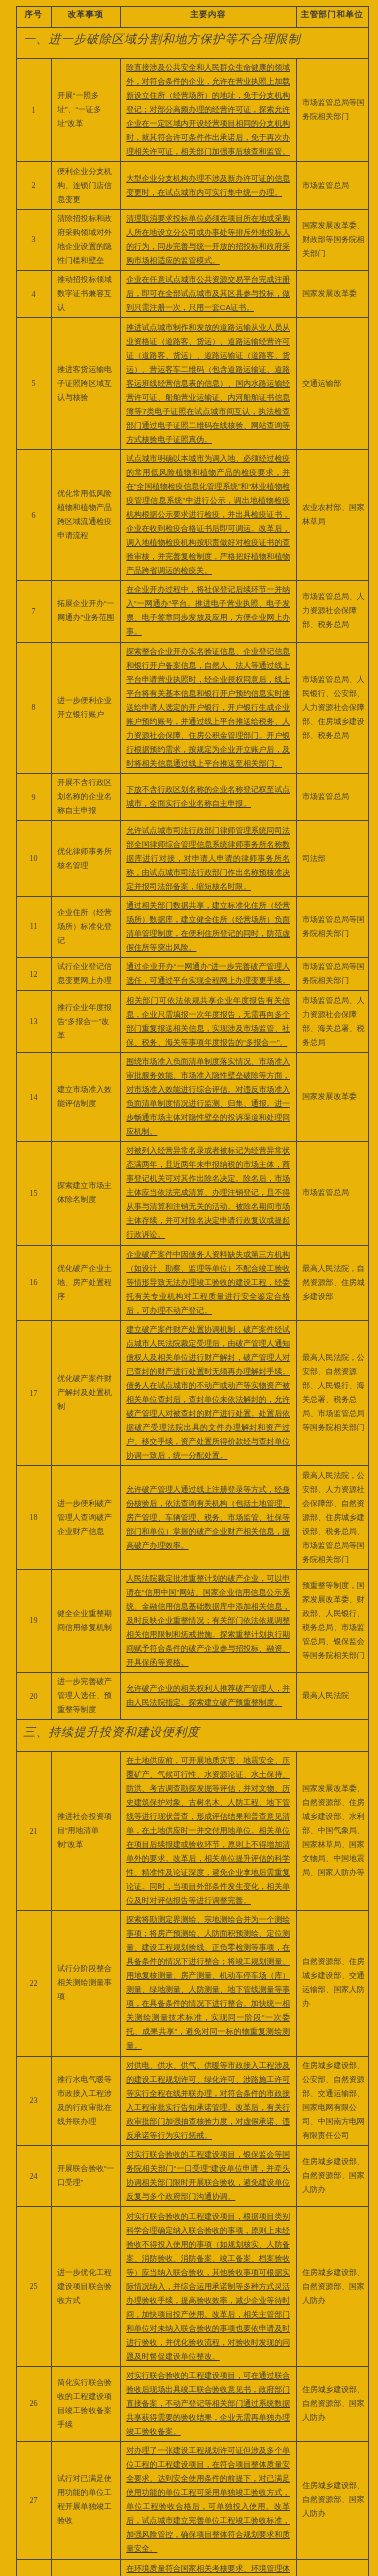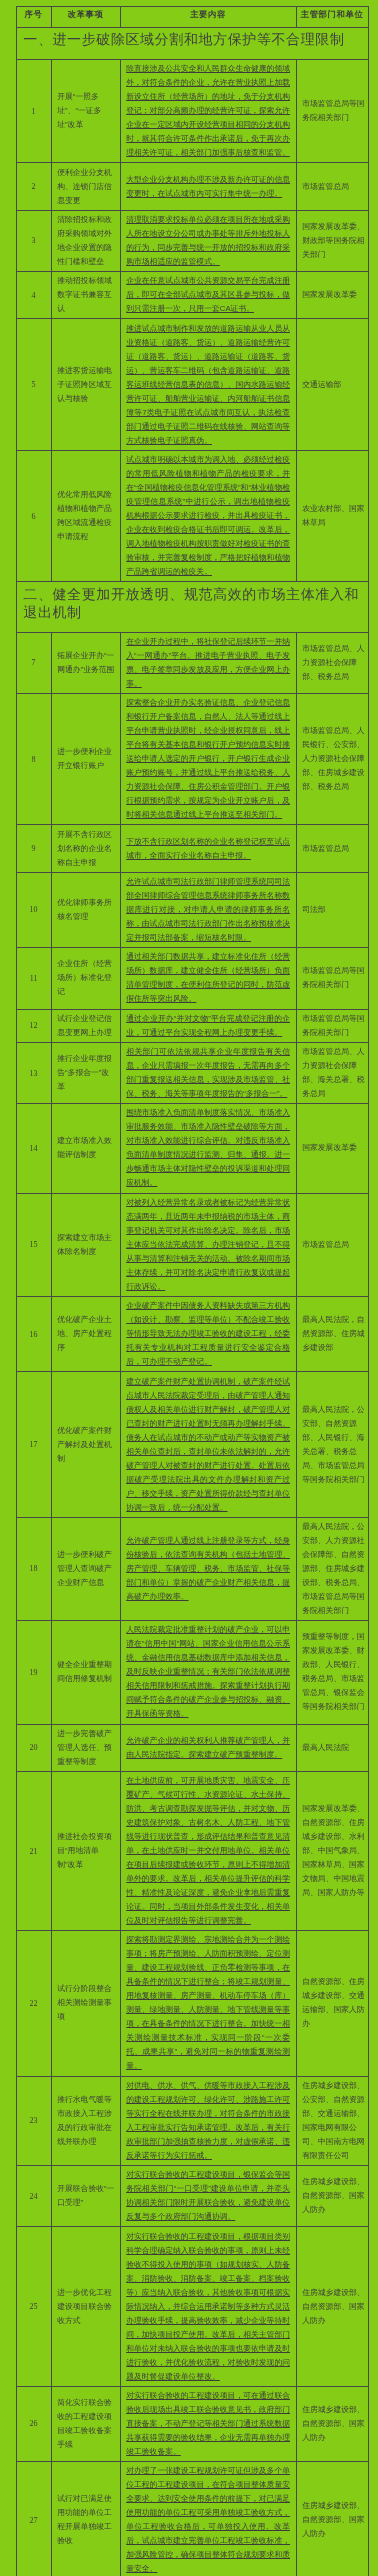"序号" .page { background: #84cc16 -> #eab308 }
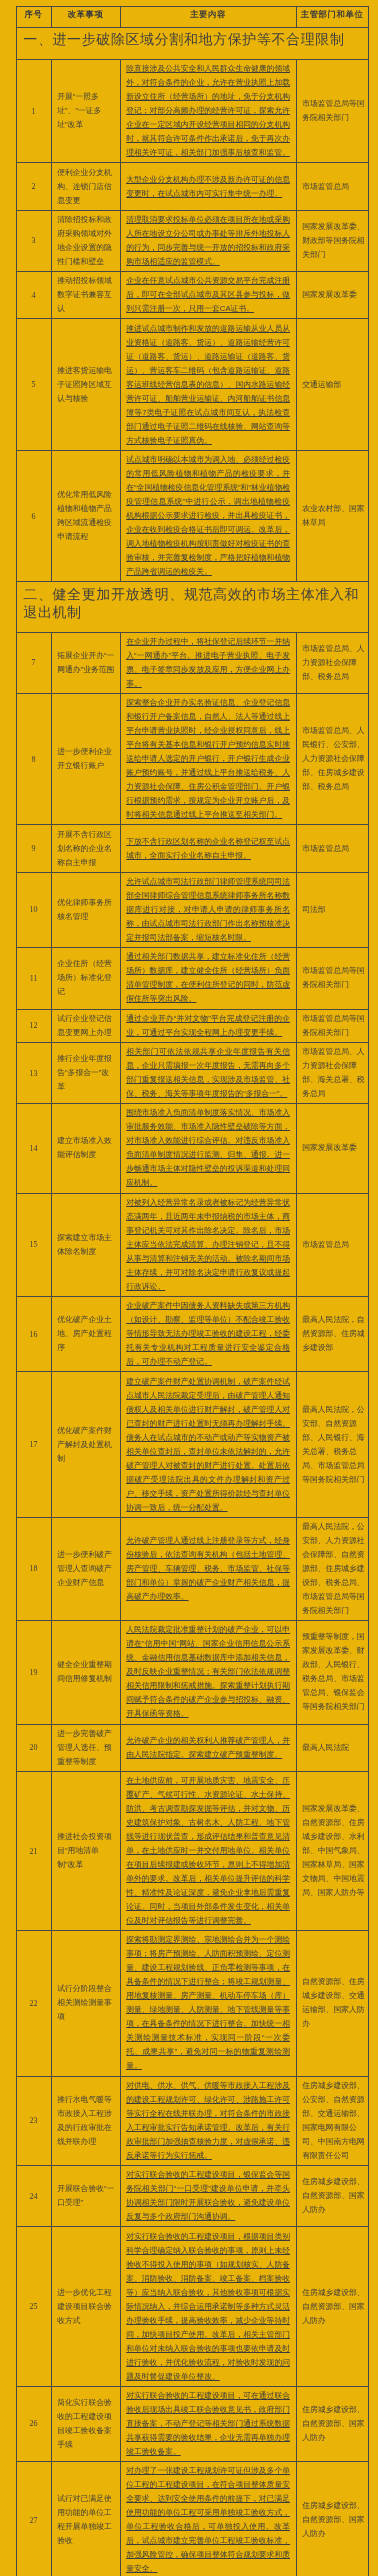"一、进一步破除区域分割和地方保护等不合理限制" td.section { font-size: 14px -> 12px; font-style: none -> italic }
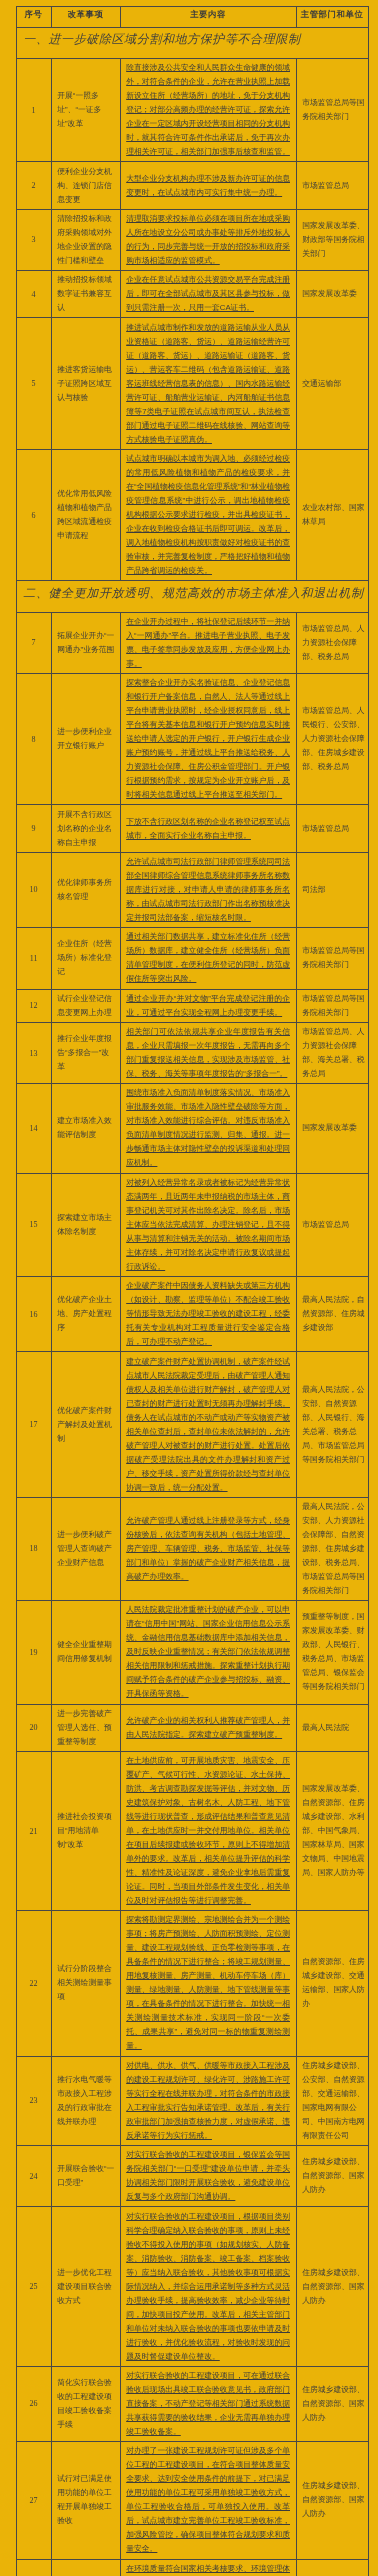"二、健全更加开放透明、规范高效的市场主体准入和退出机制" tr { html: <tr> <td>二、健全更加开放透明、规范高效的市场主体准入和退出机制</td> </tr> -> none }
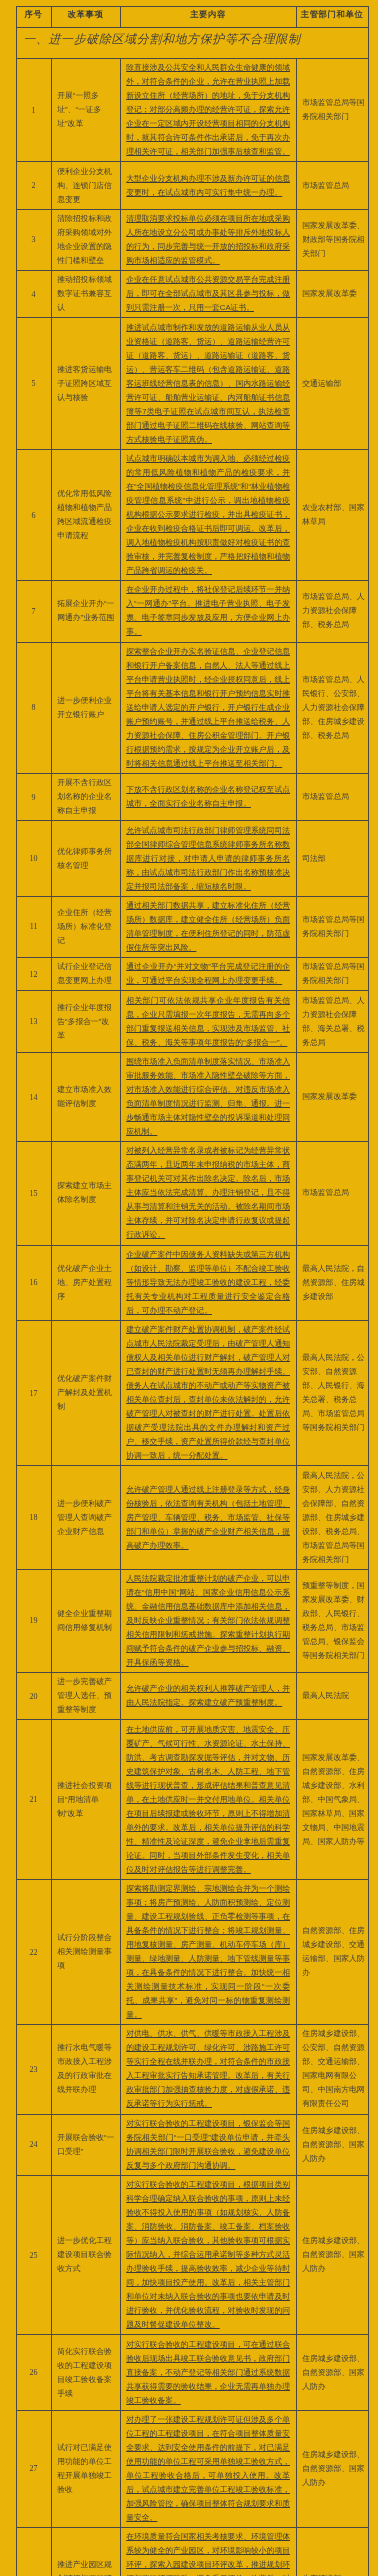"通过企业开办“并对文物”平台完成登记注册的企业，可通过平台实现全程网上办理变更手" td.main { text: 并对文物”平台完成登记注册的企业 -> 一网通办”进一步完善破产管理人选任 }
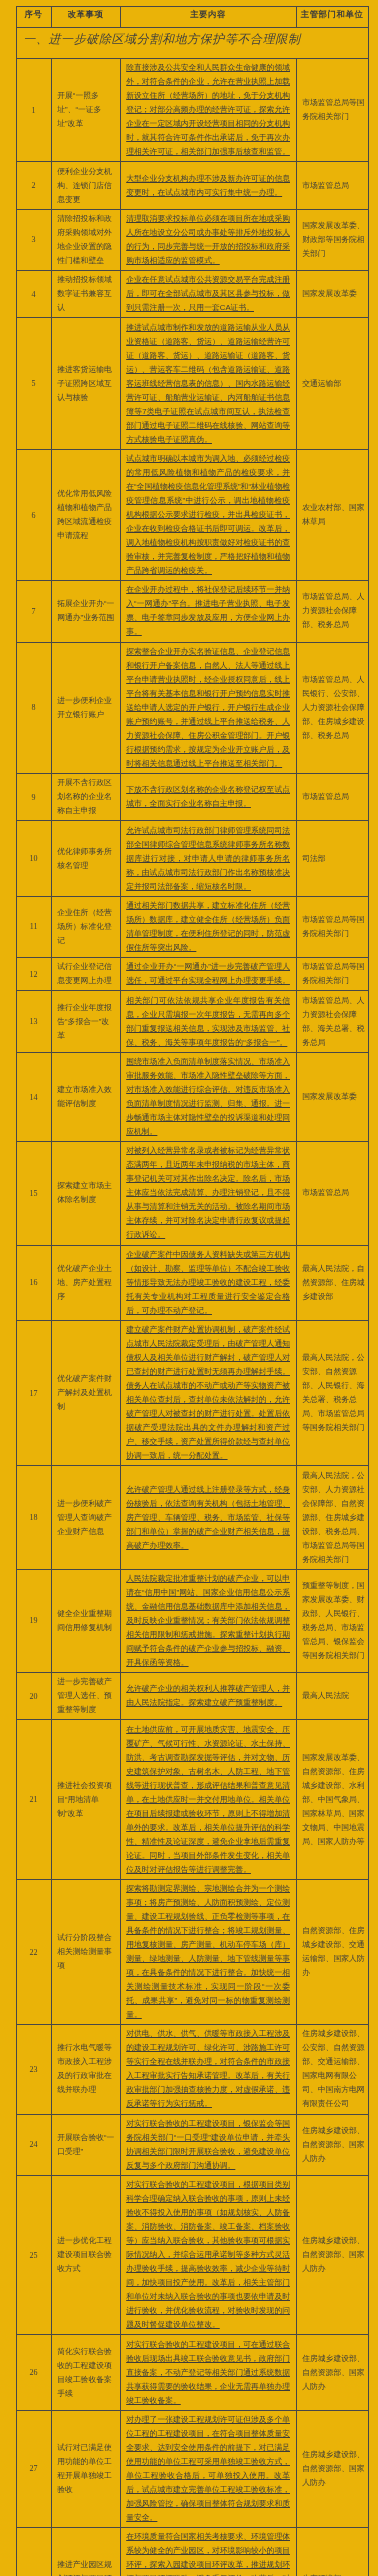"三、持续提升投资和建设便利度" tr { html: none -> <tr> <td>三、持续提升投资和建设便利度</td> </tr> }
